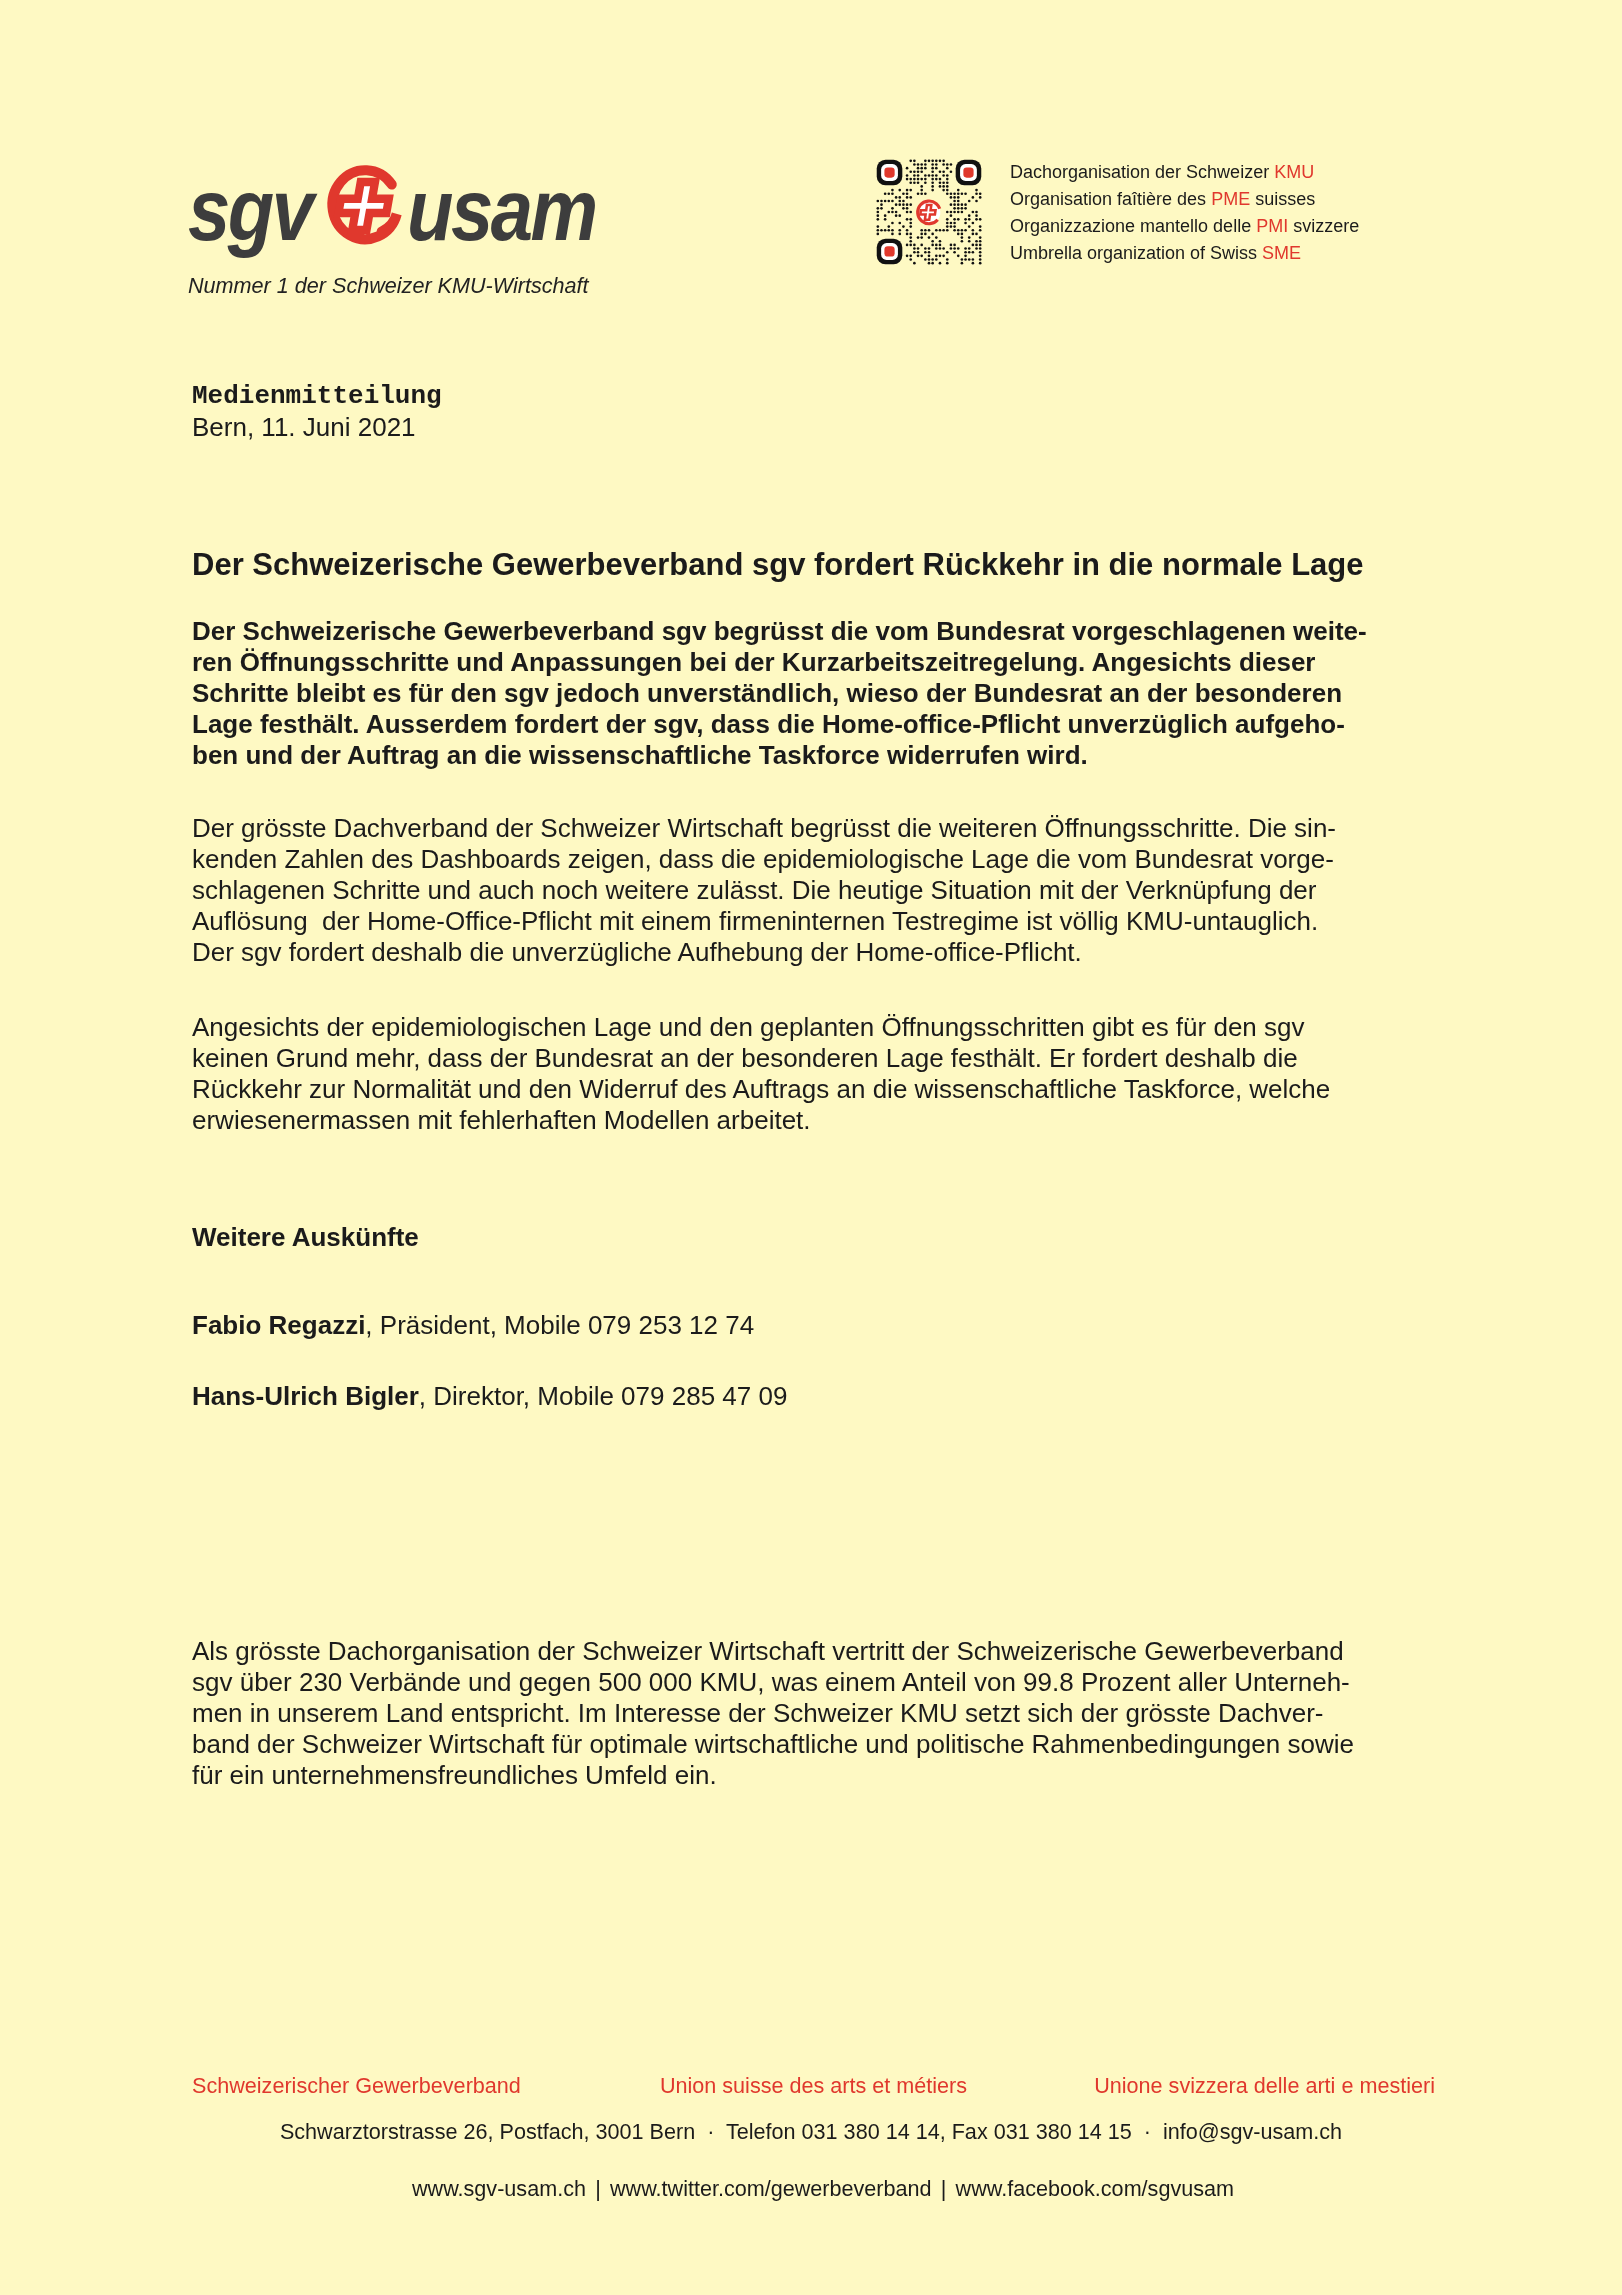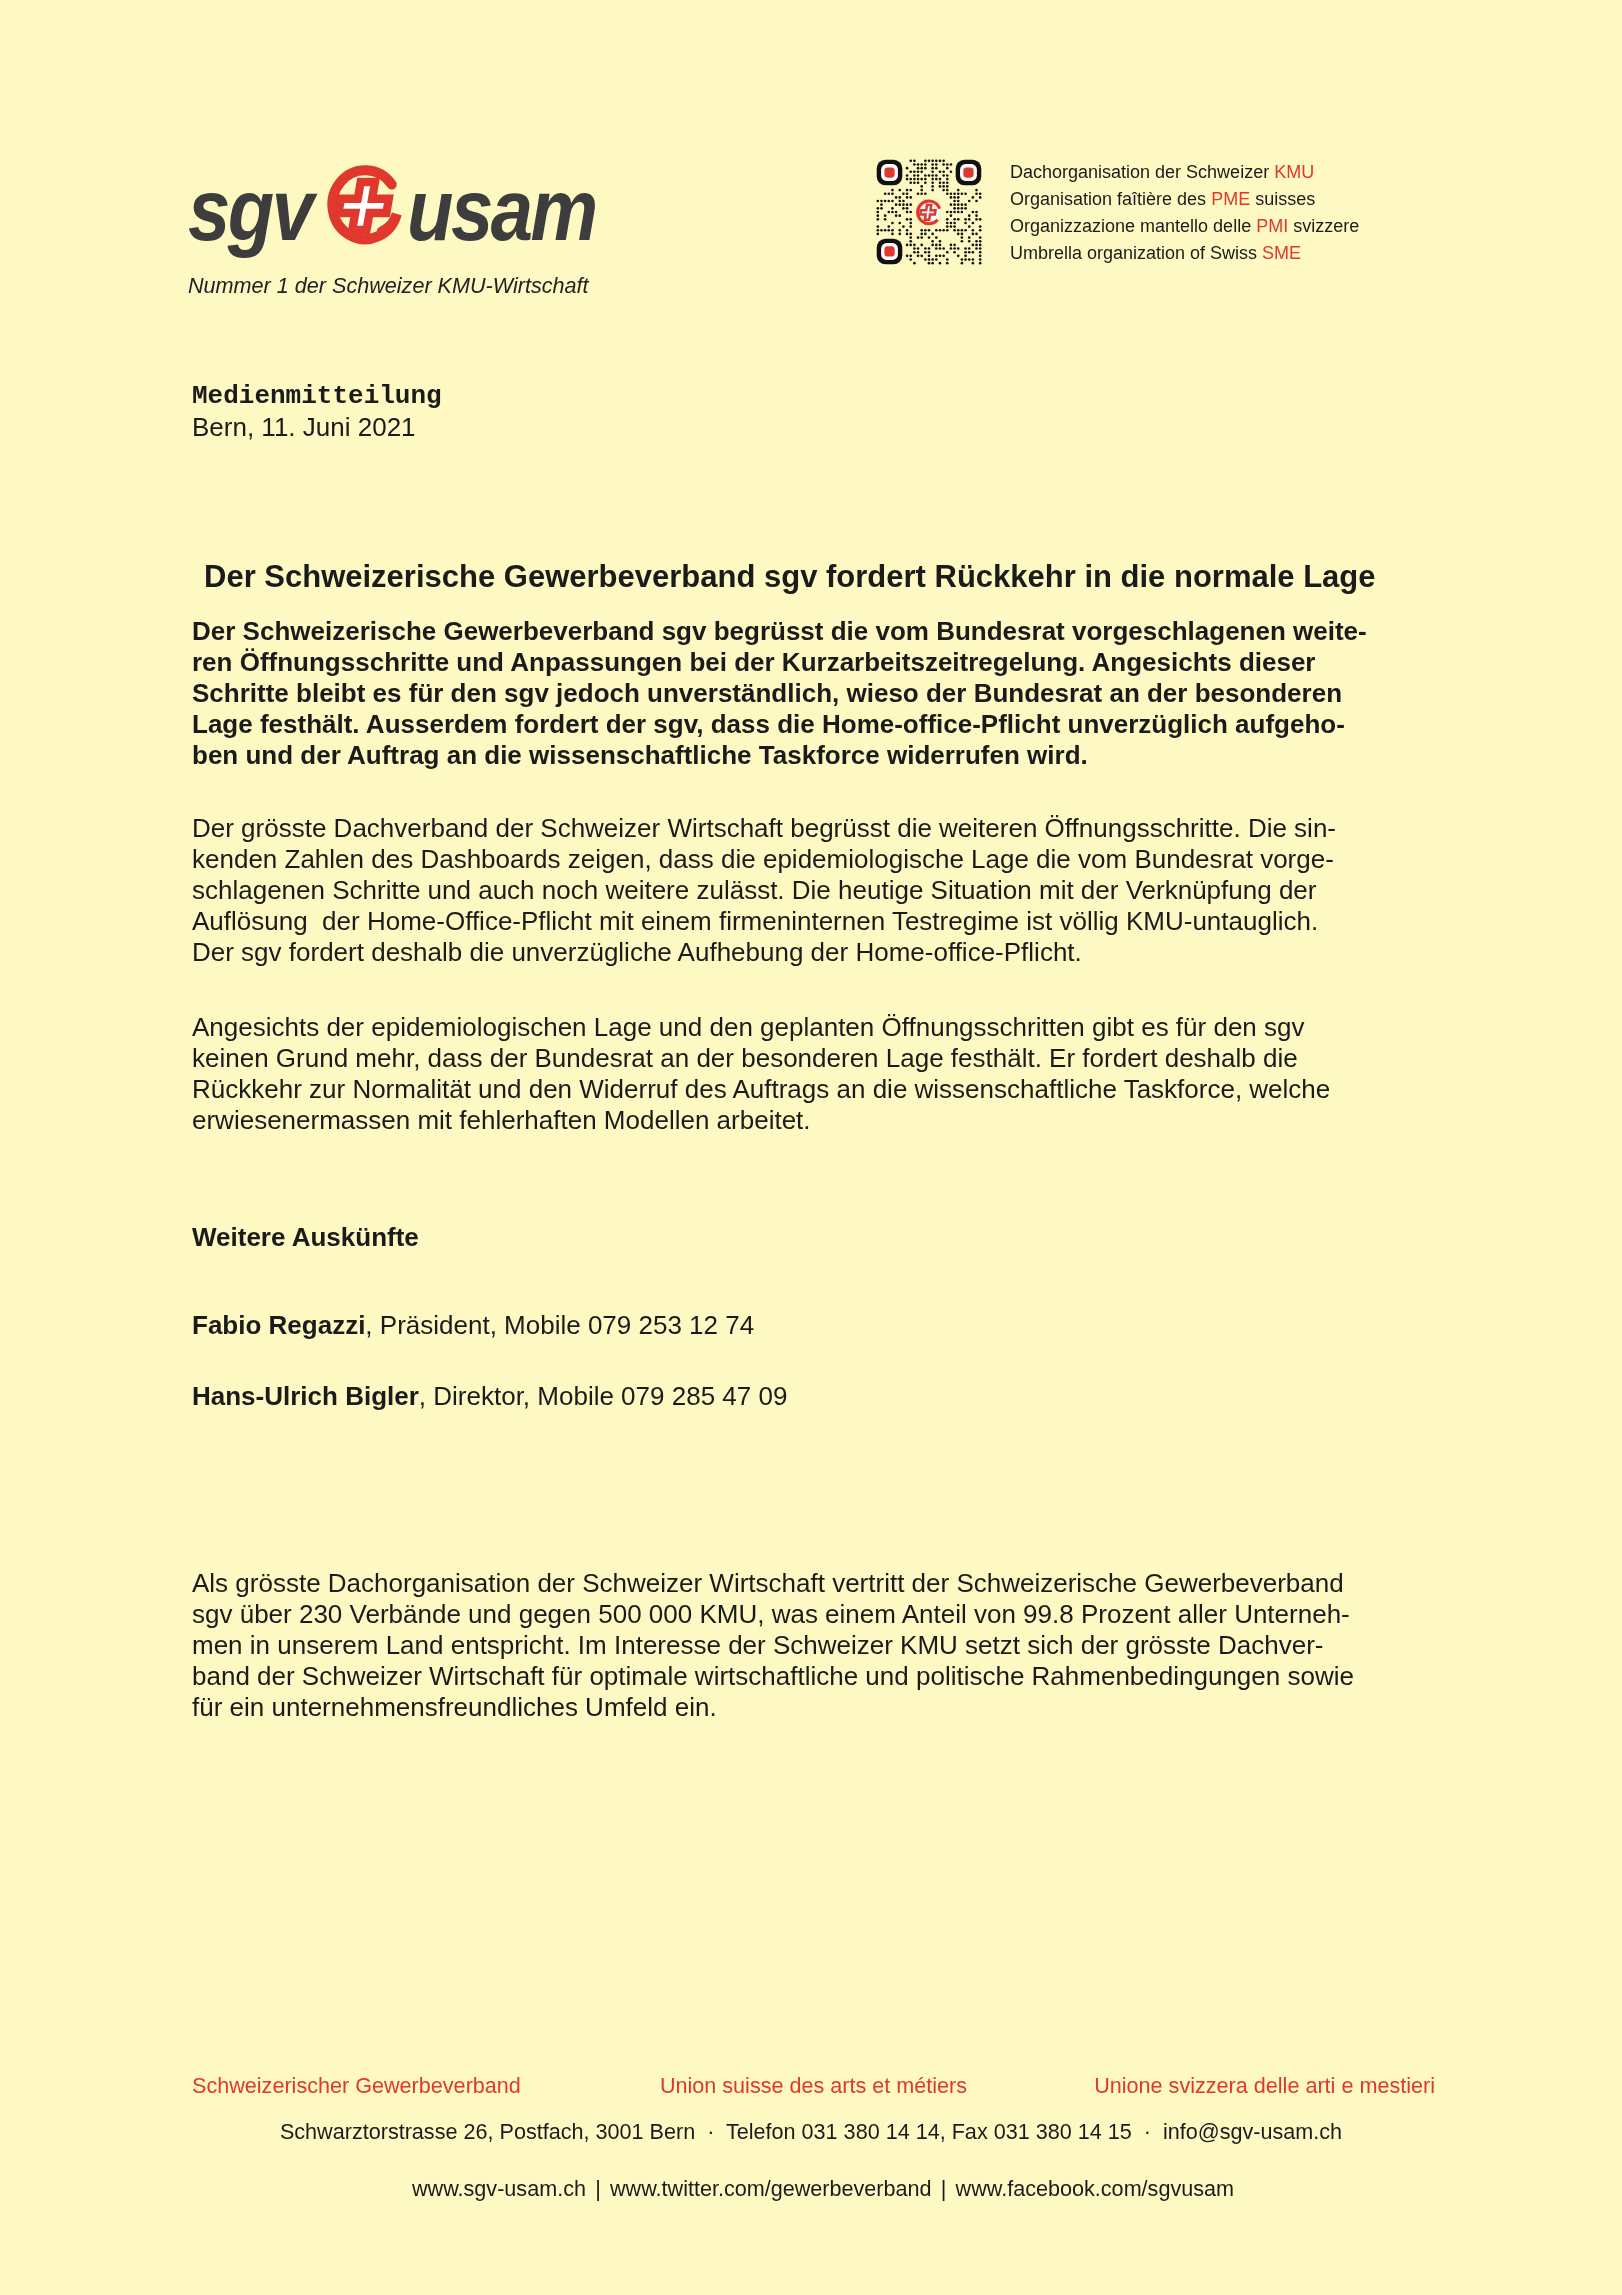"Der Schweizerische Gewerbeverband sgv fordert" h1.title { margin: 12px -> 0 }
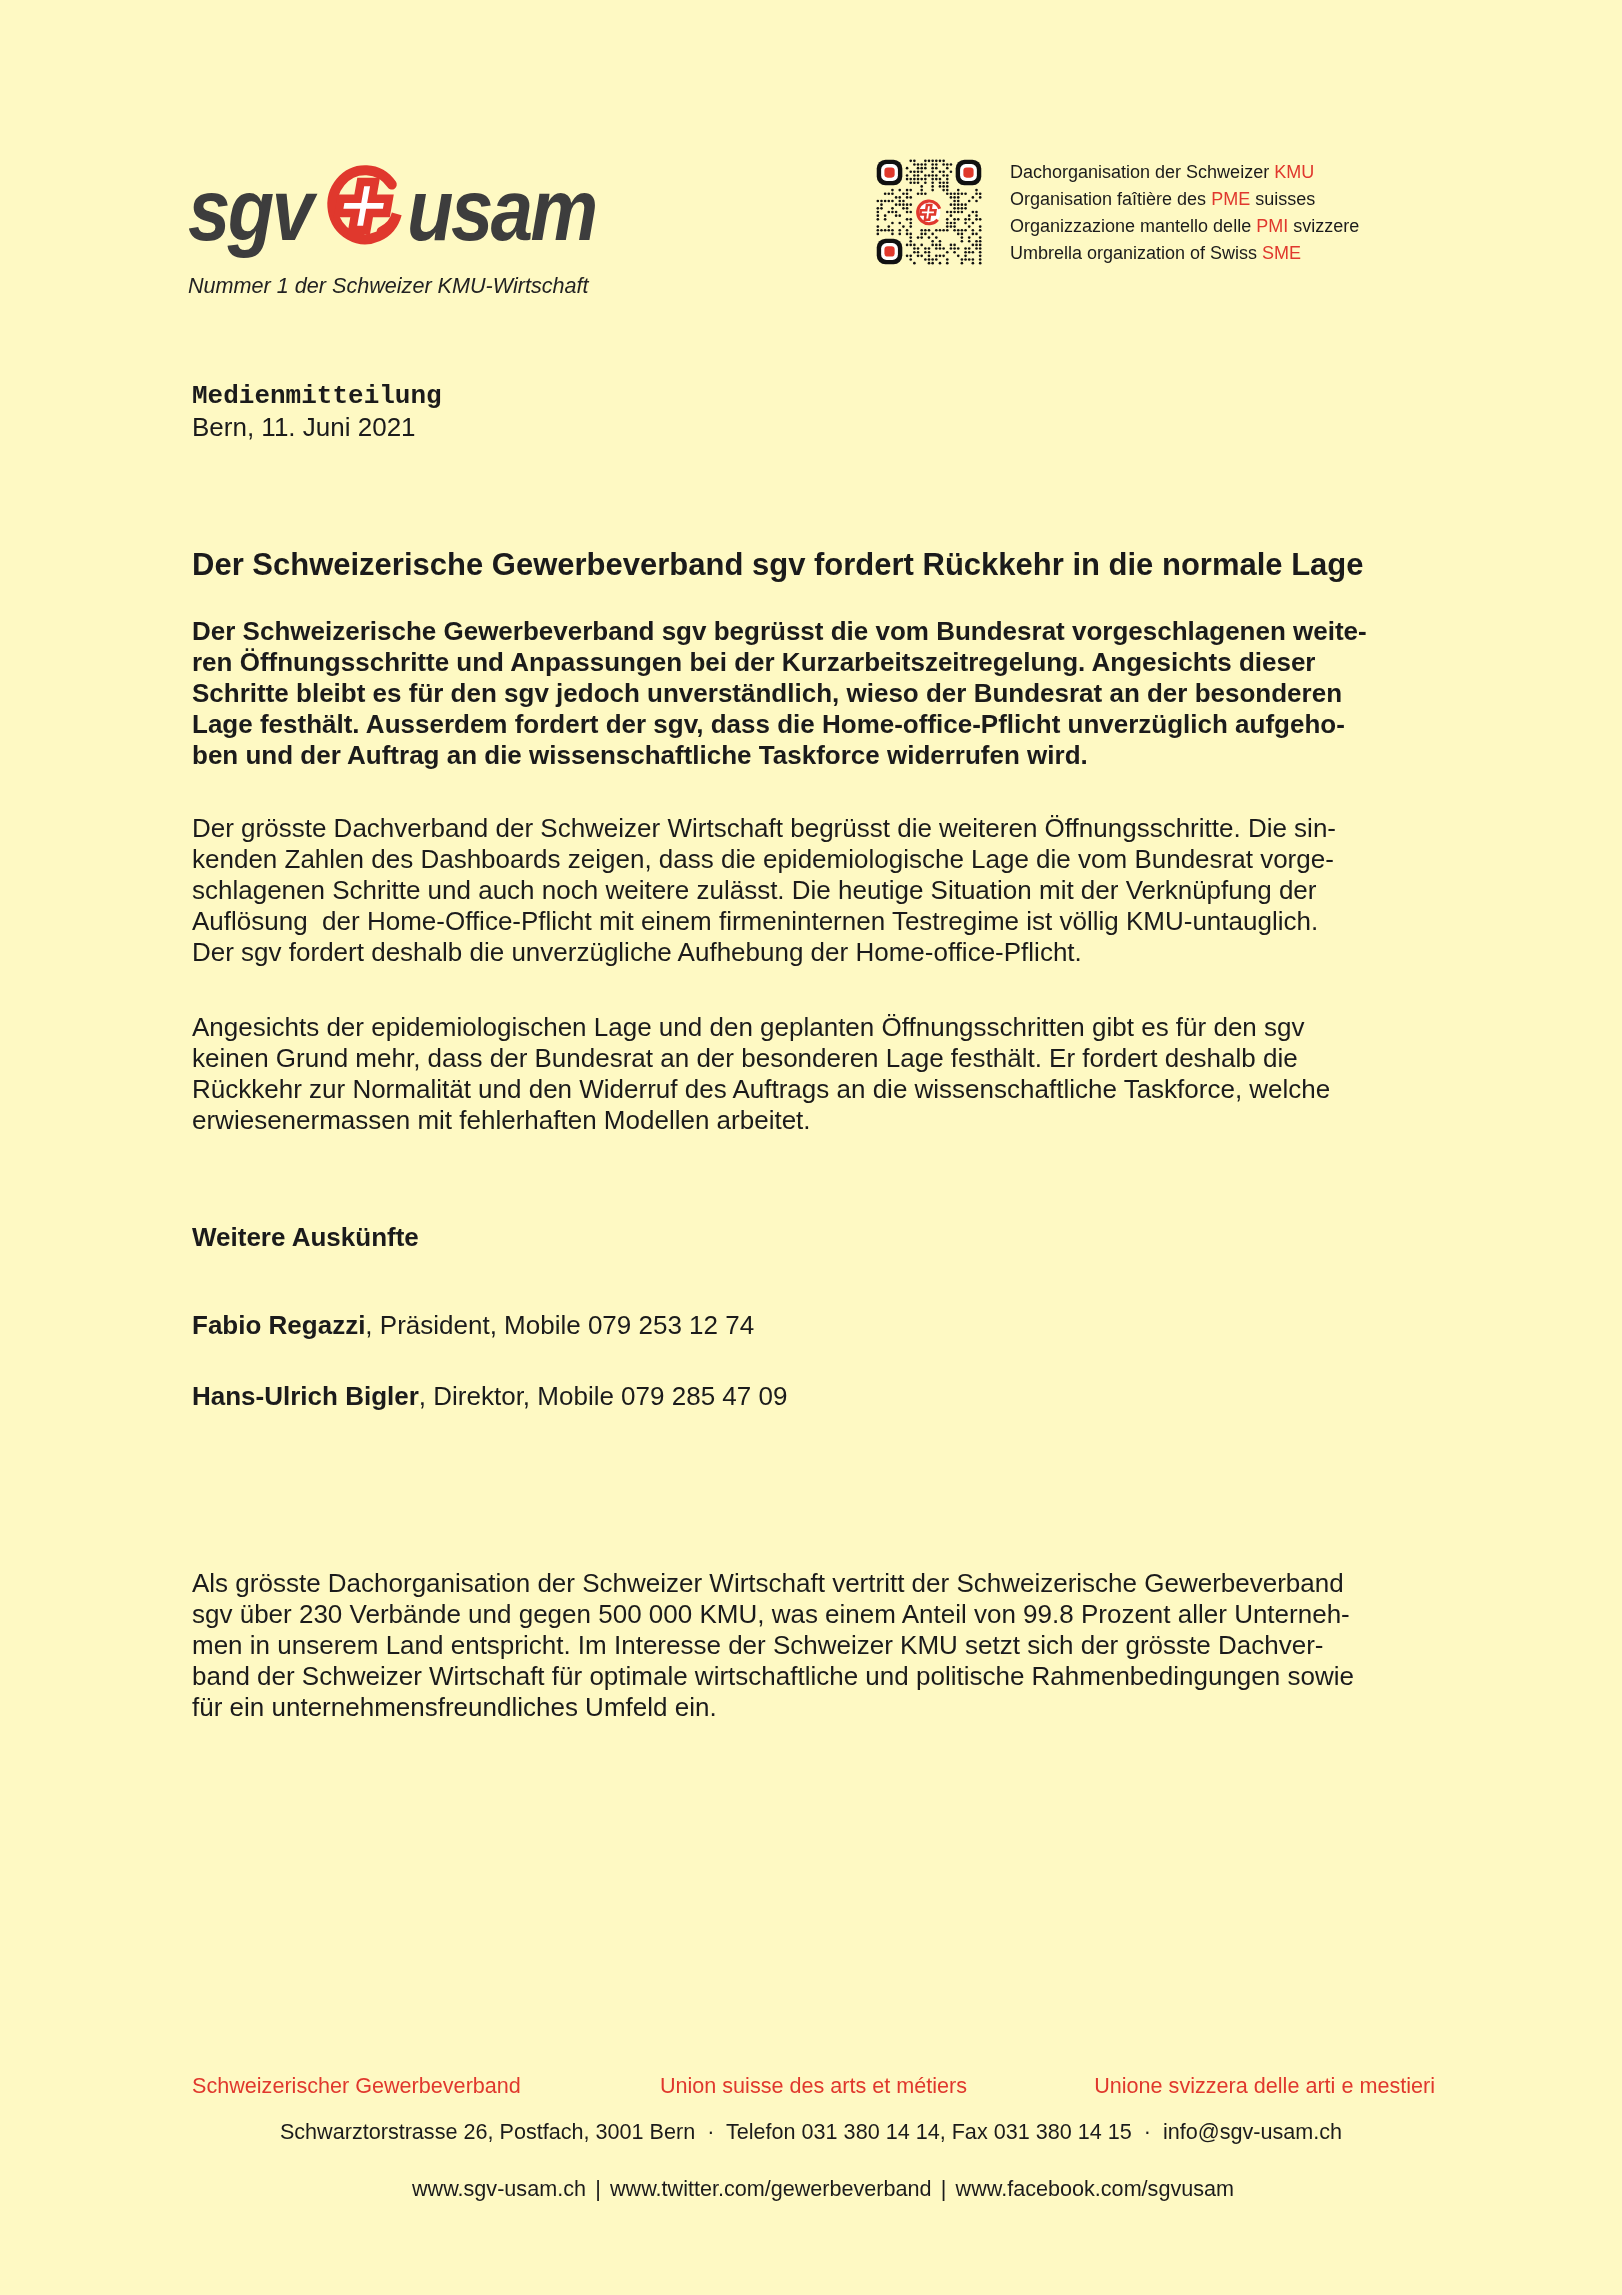"Als grösste Dachorganisation der" .boiler { top: 1568px -> 1636px }
